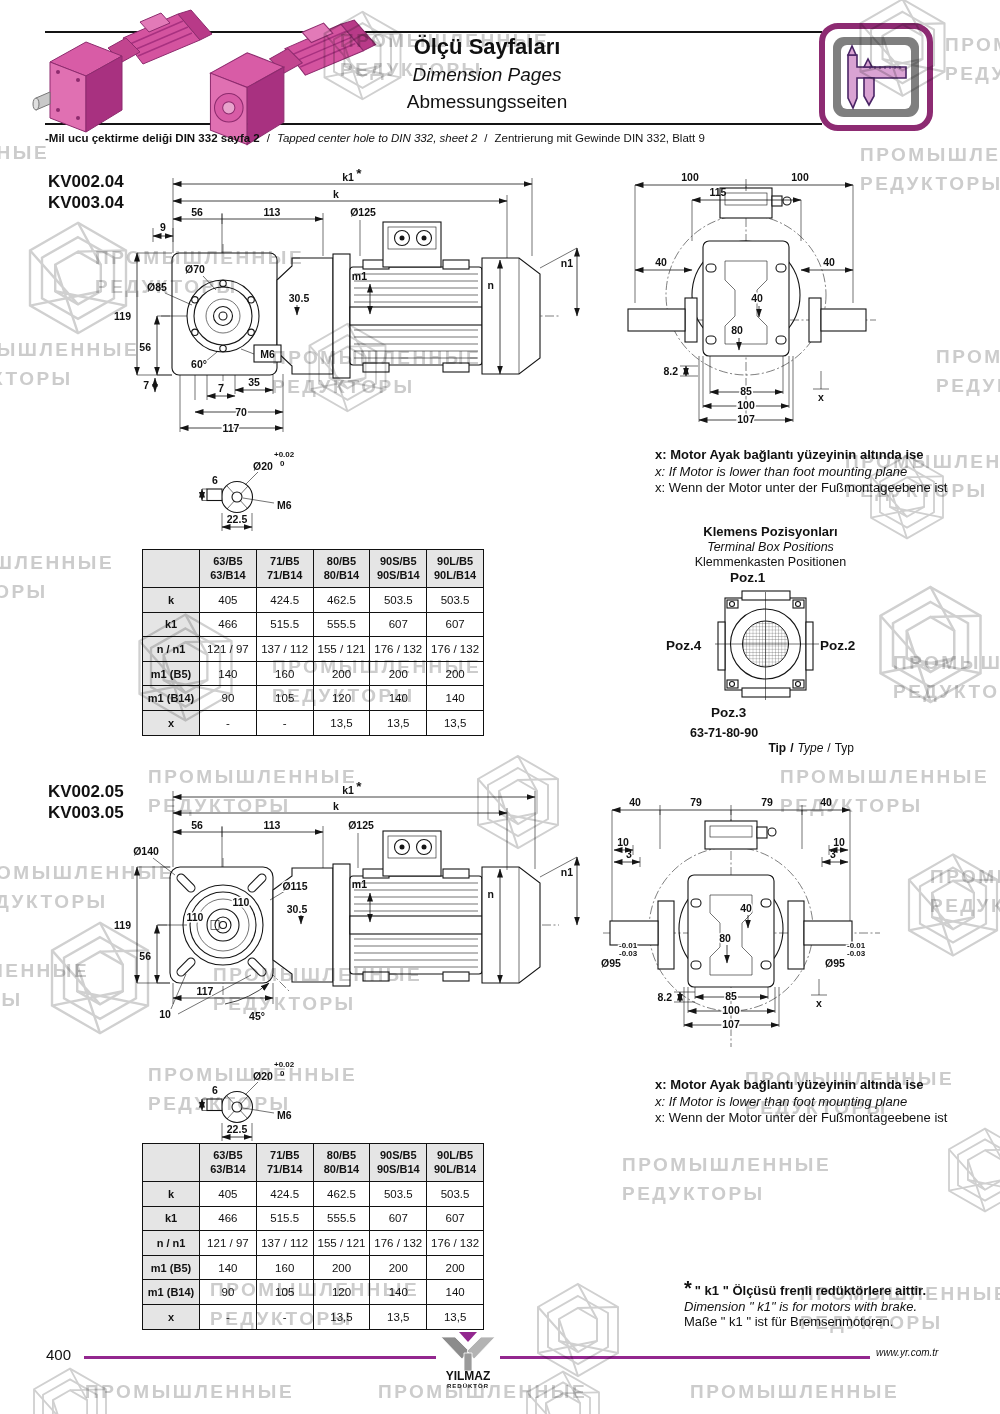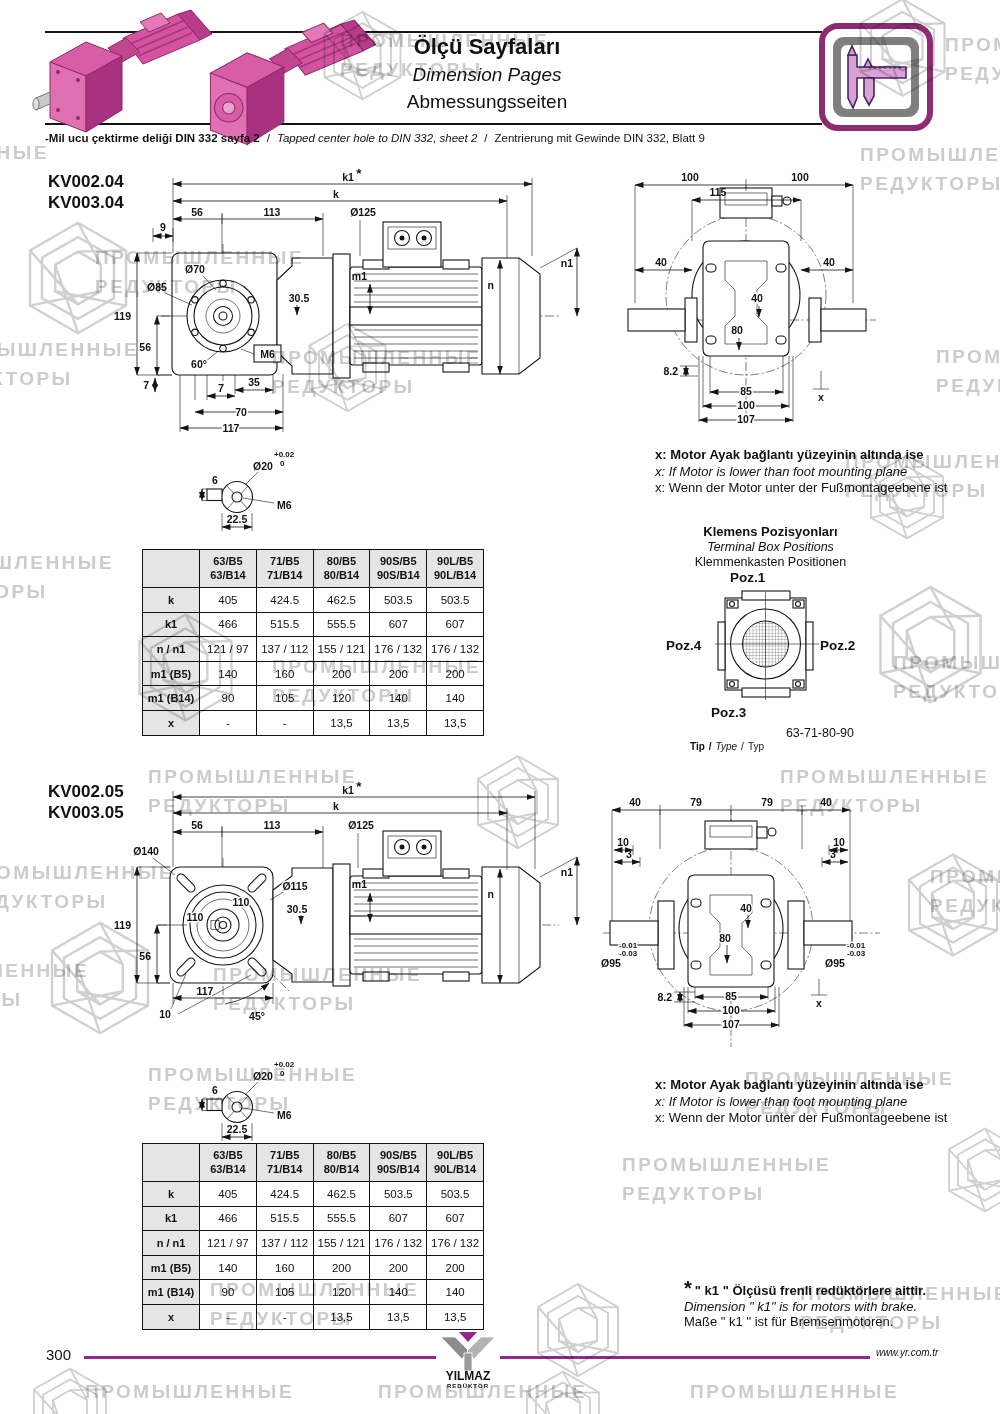"63-71-80-90" .sizes { font-weight: normal -> bold; text-align: right -> left }
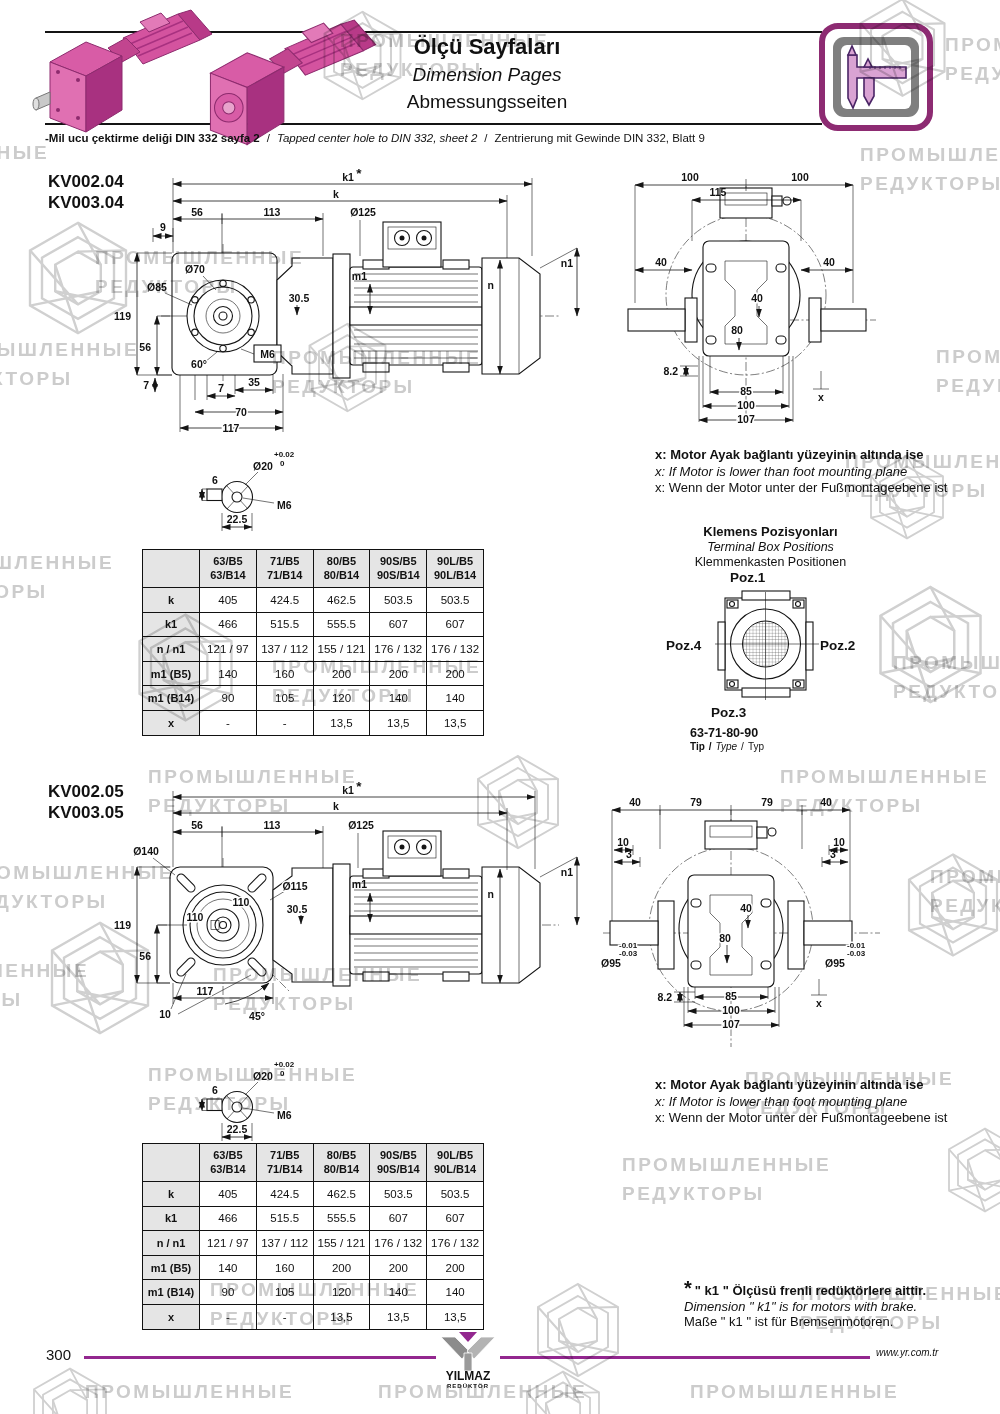"Tip / Type / Typ" .tipline { font-size: 10px -> 12px; text-align: left -> right }
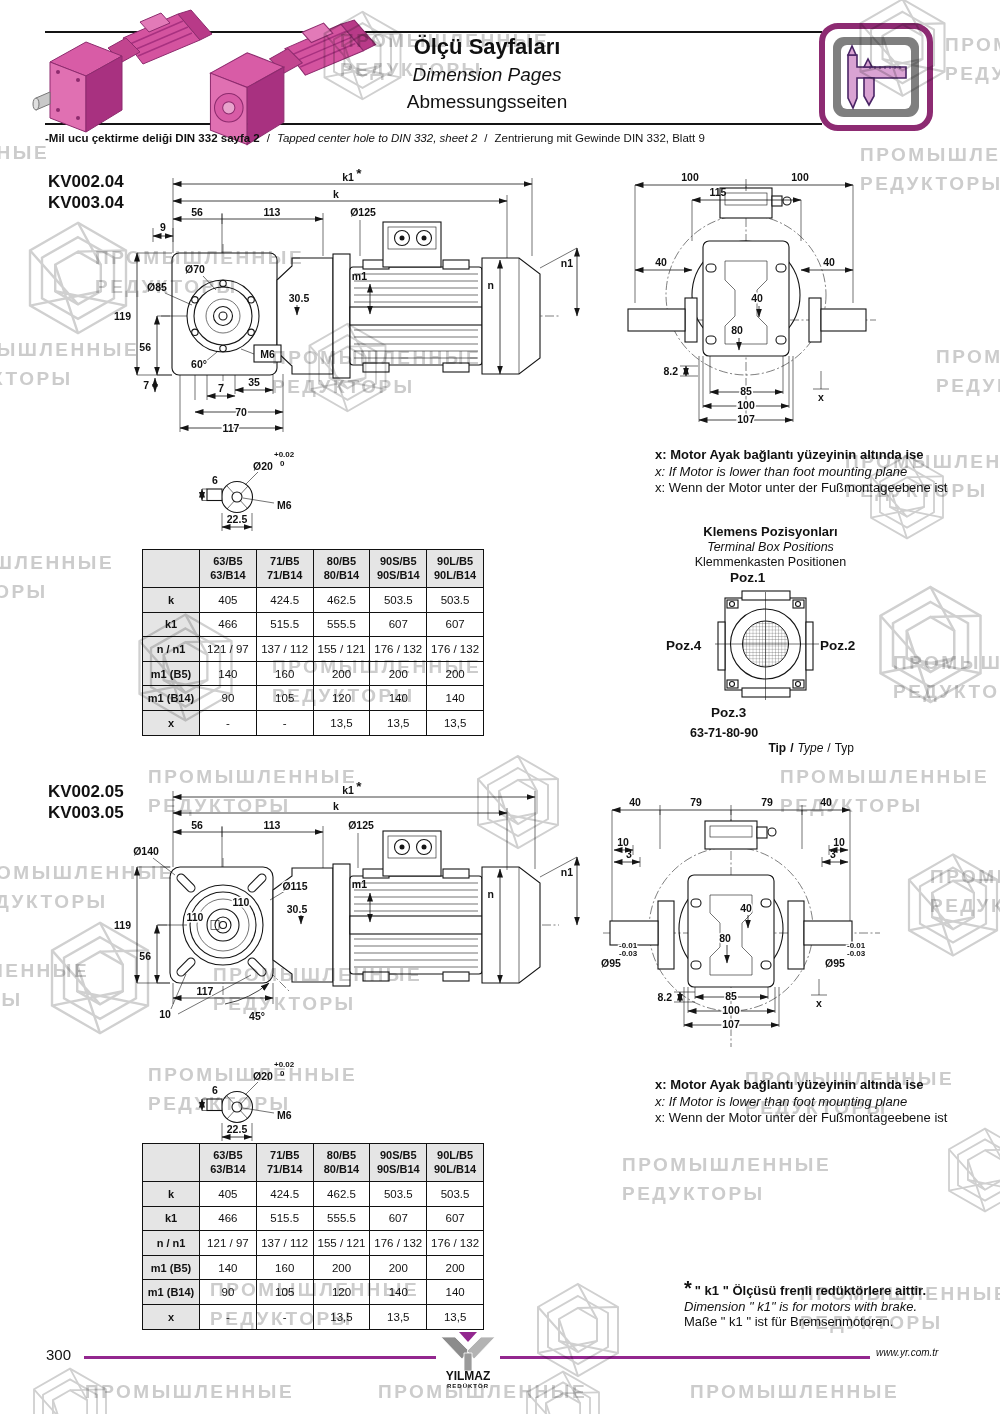"300" div.pagenum { text: 300 -> 400 }
